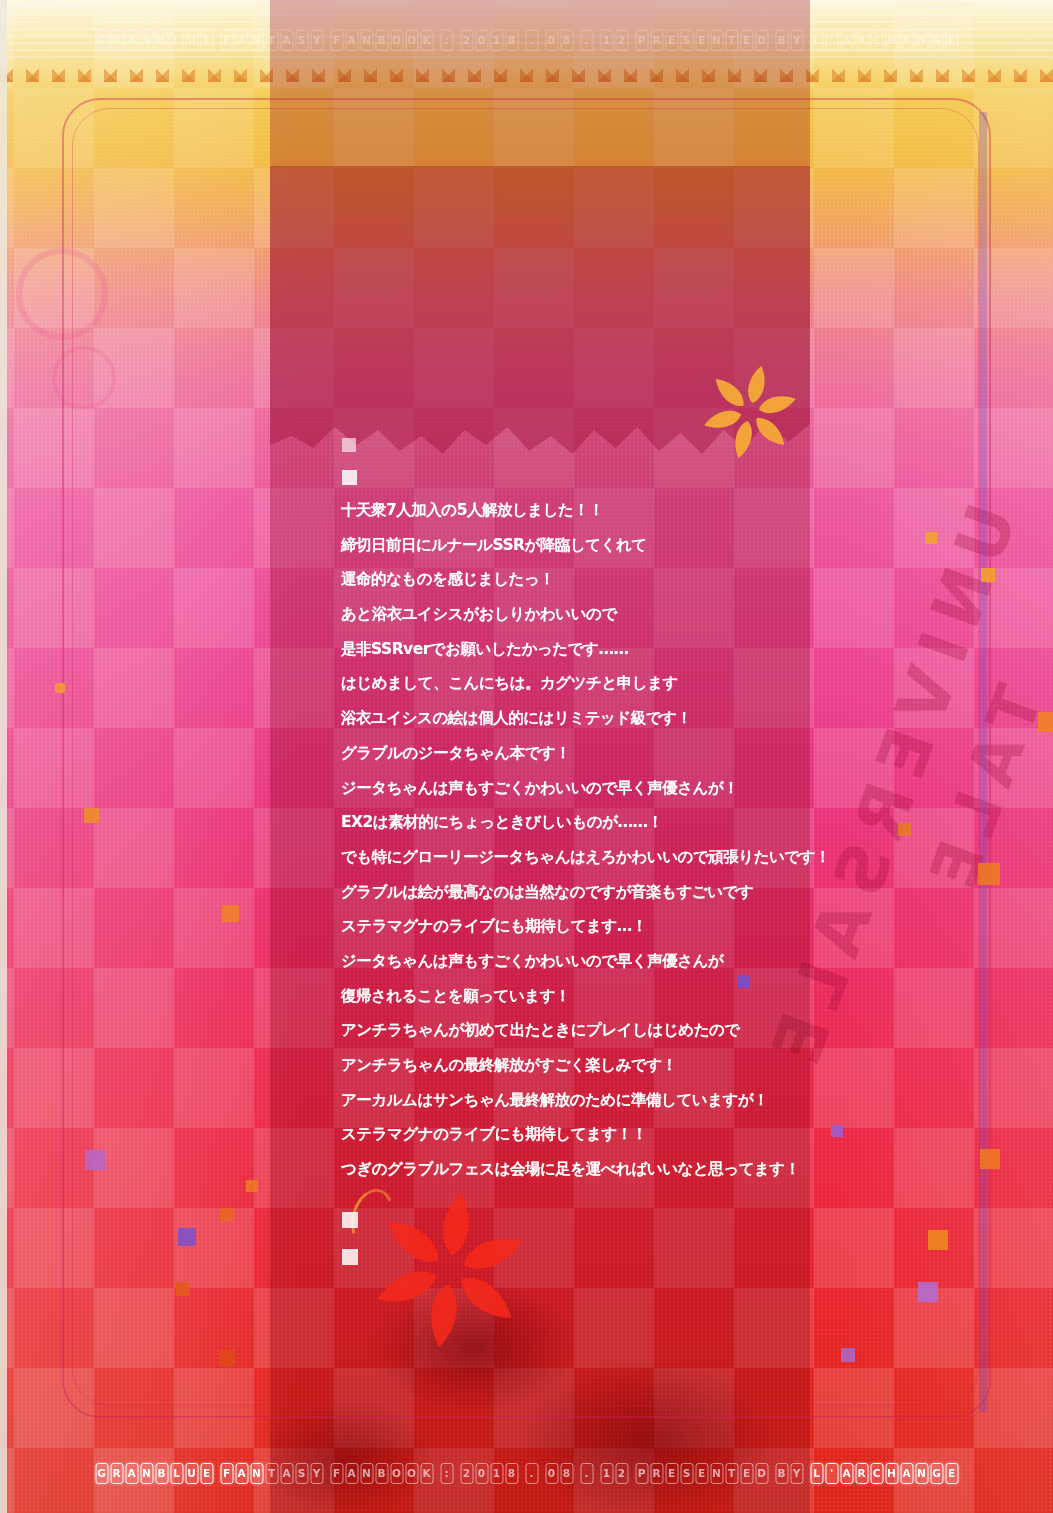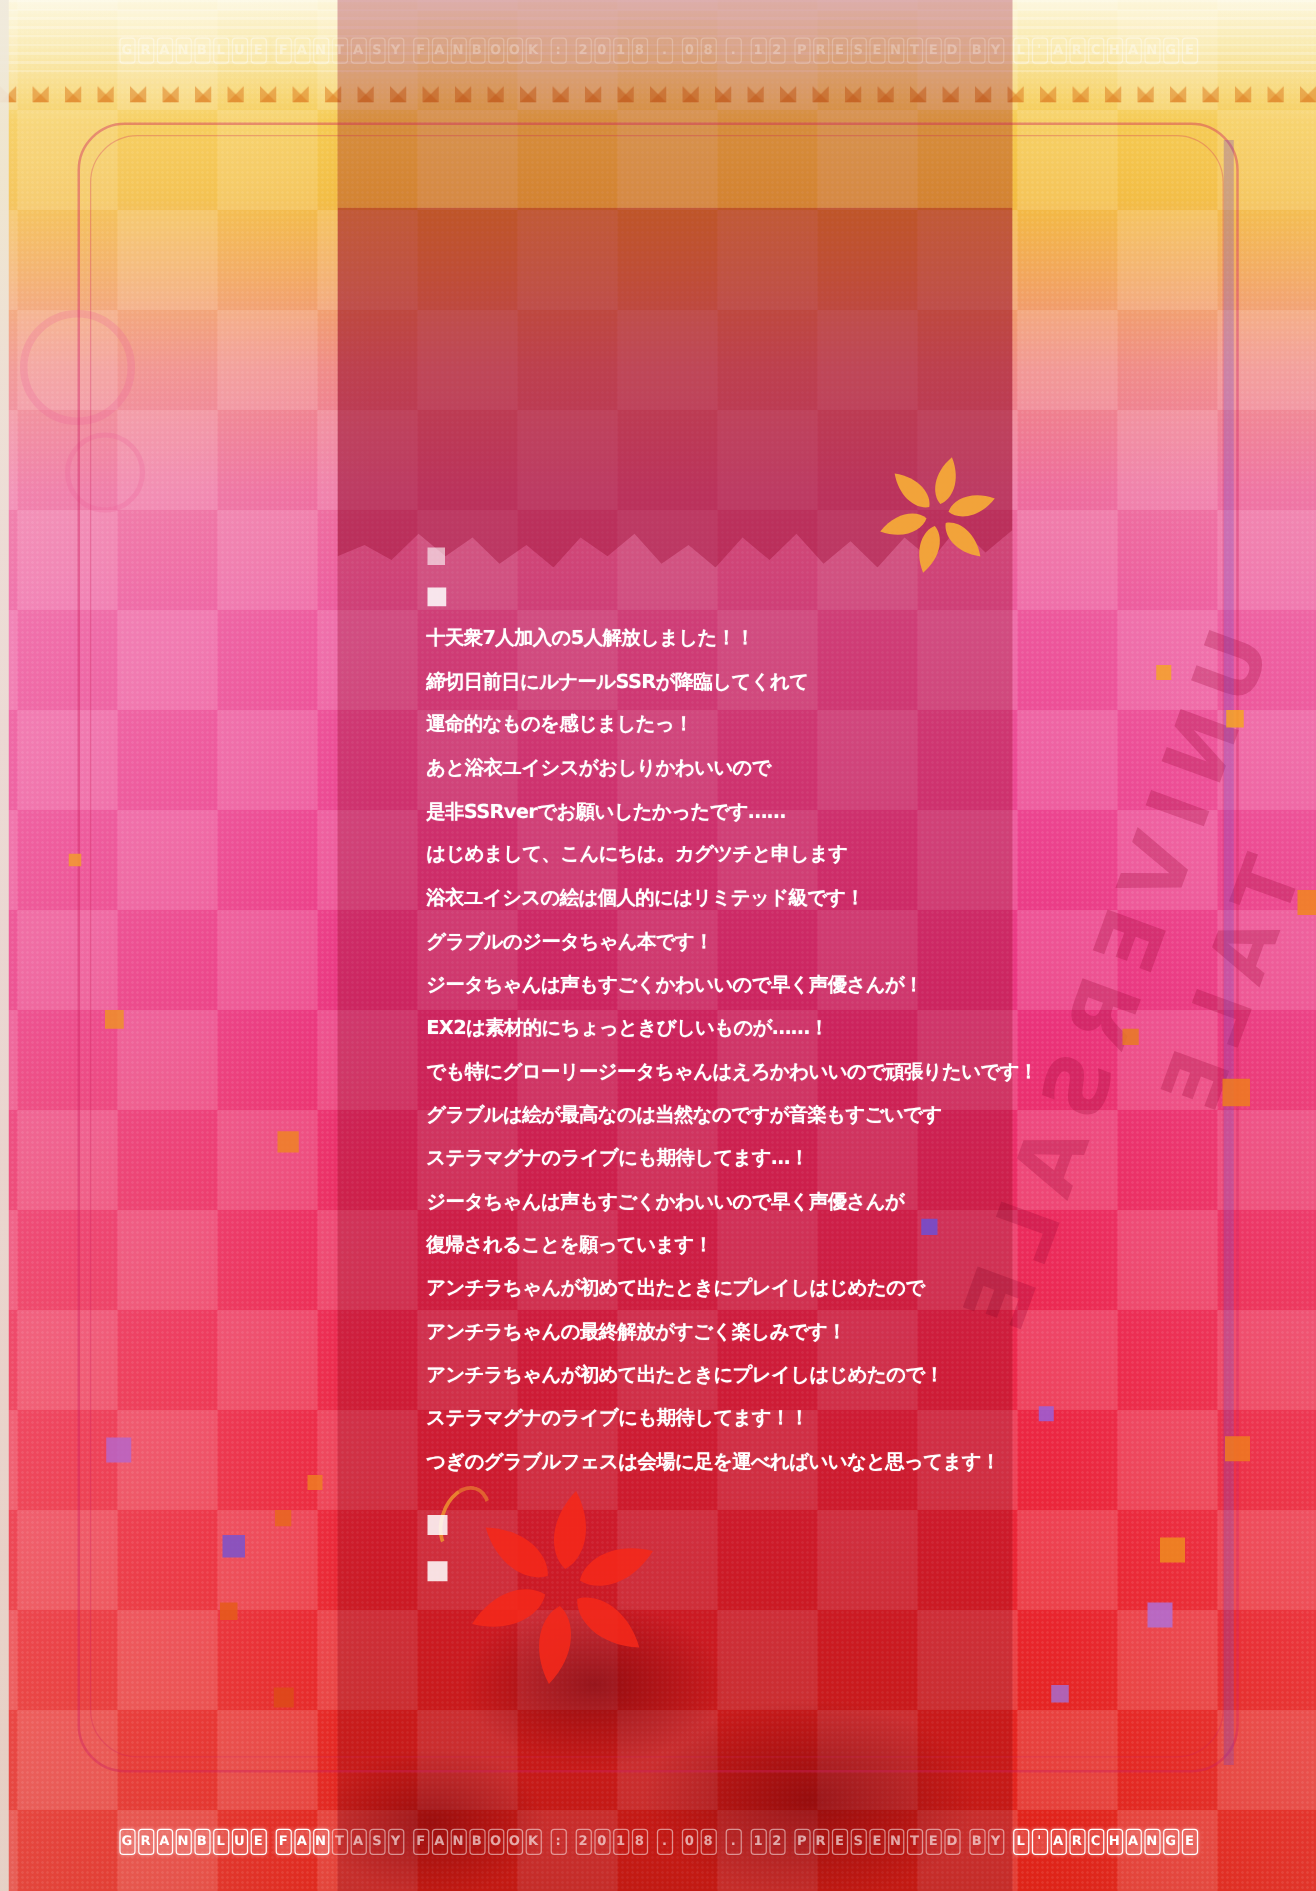"アンチラちゃんが初めて出たときにプレイしはじめたので！" div.line { text: ンチラちゃんが初めて出たときにプレイしはじめたので -> ーカルムはサンちゃん最終解放のために準備していますが }
